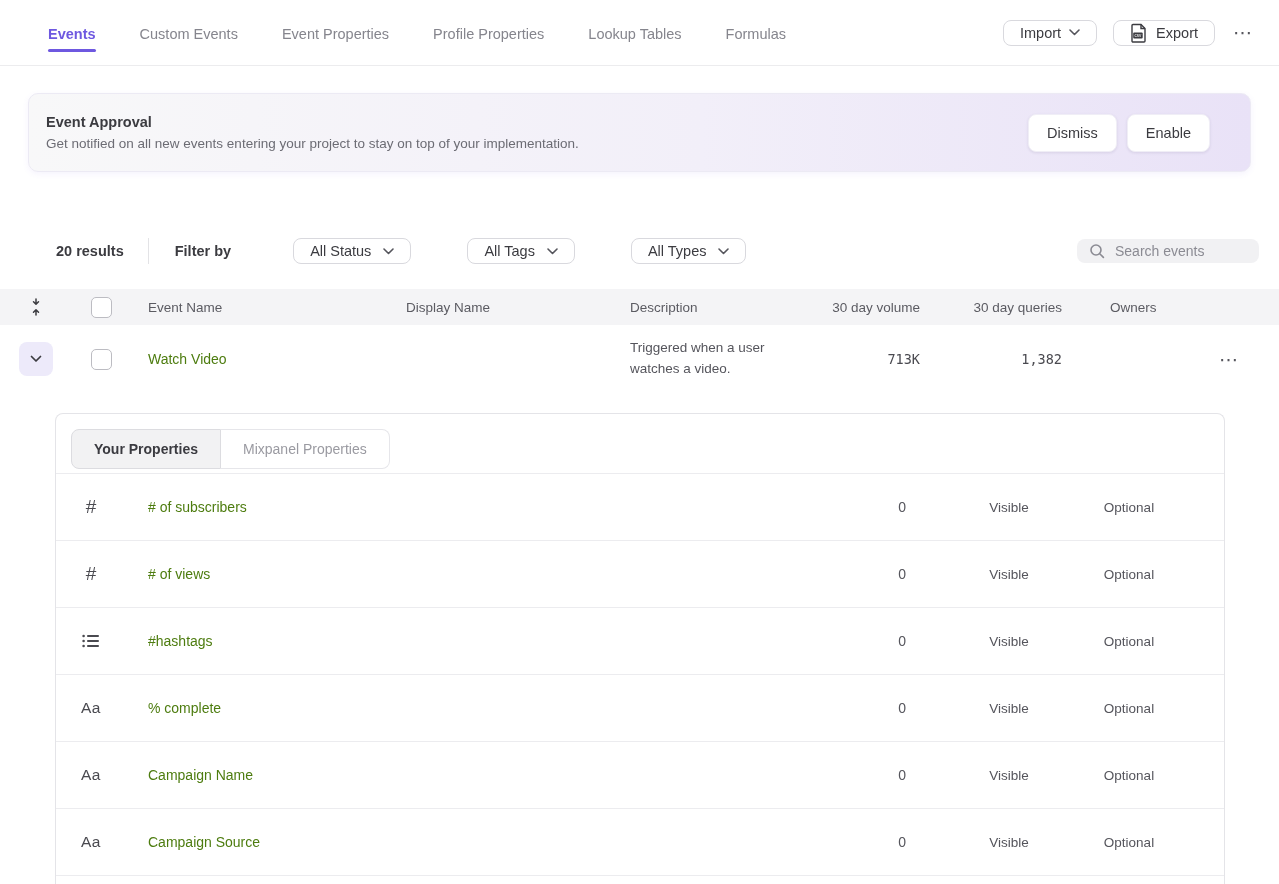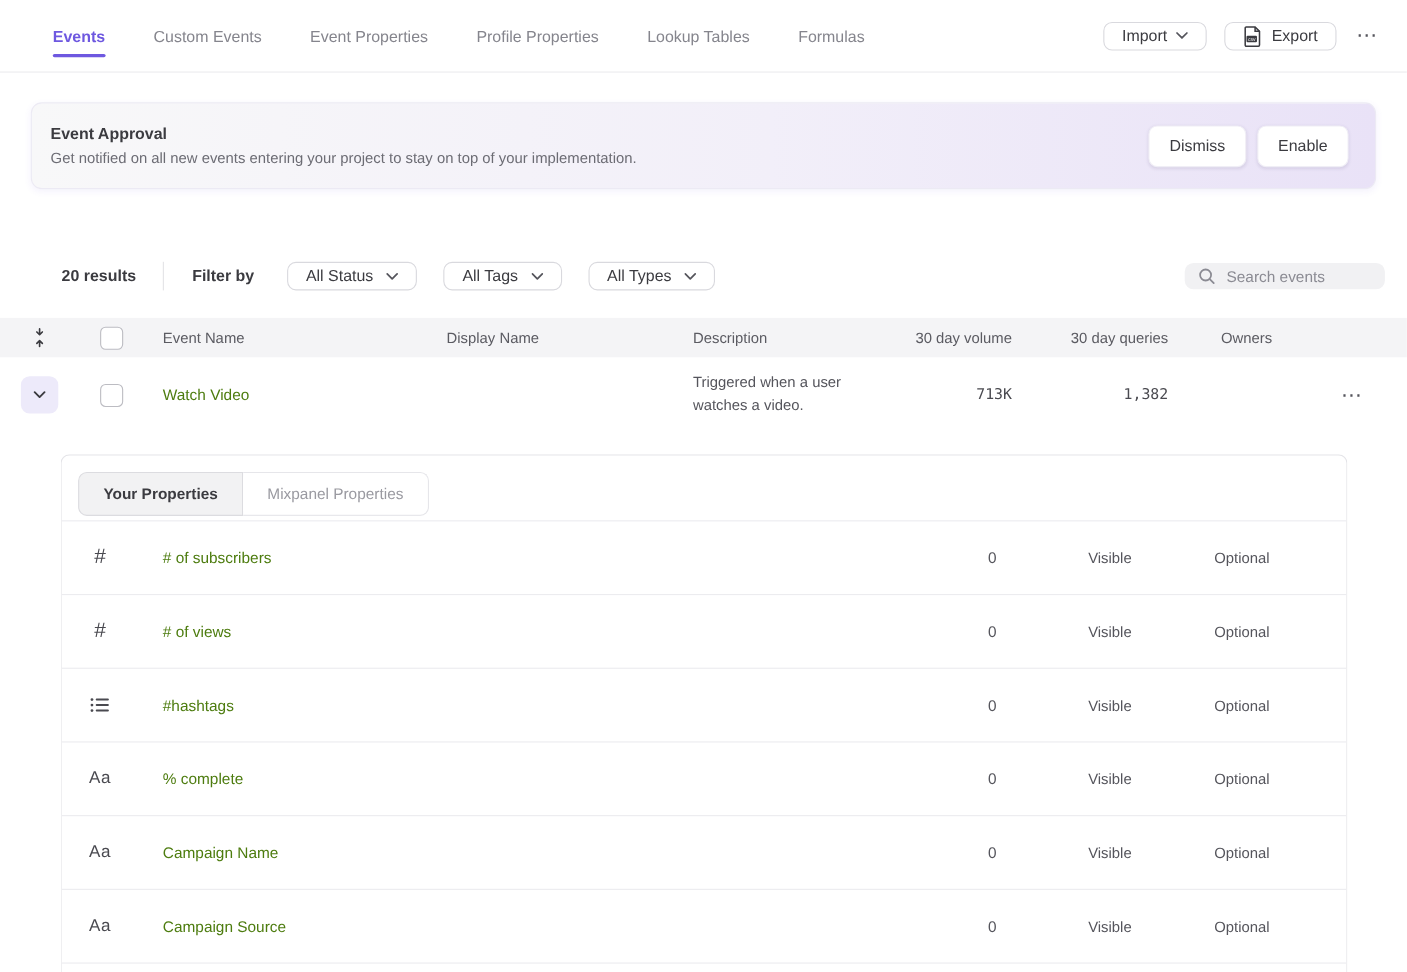"Event Approval" .banner { padding: 0 24px 0 17px -> 0 40px 0 17px }
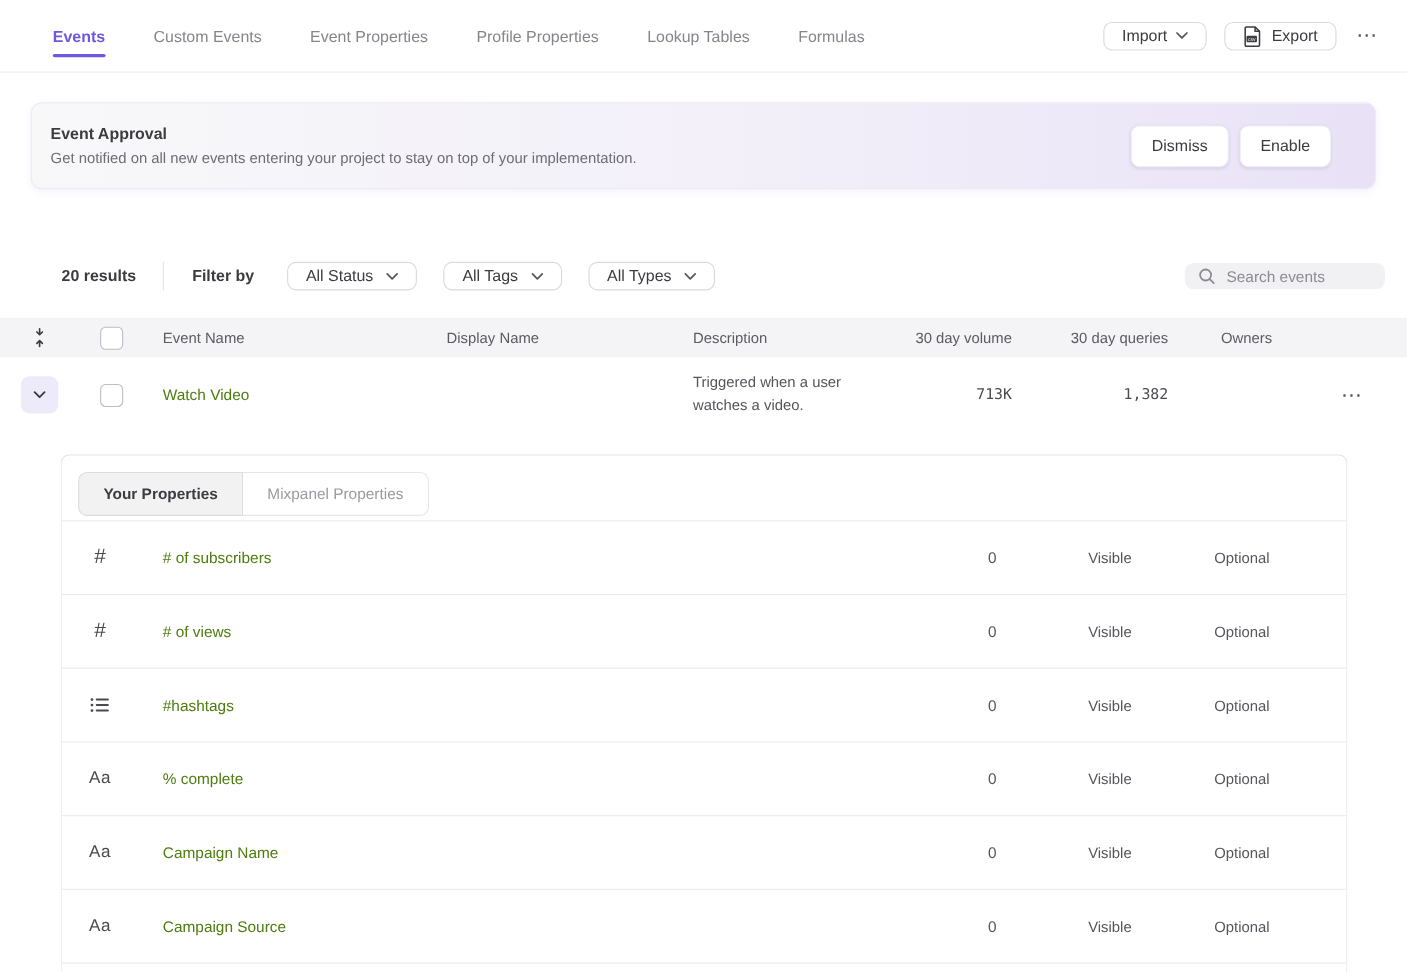"All Status" .filter-dd { margin-left: none -> 32px }
